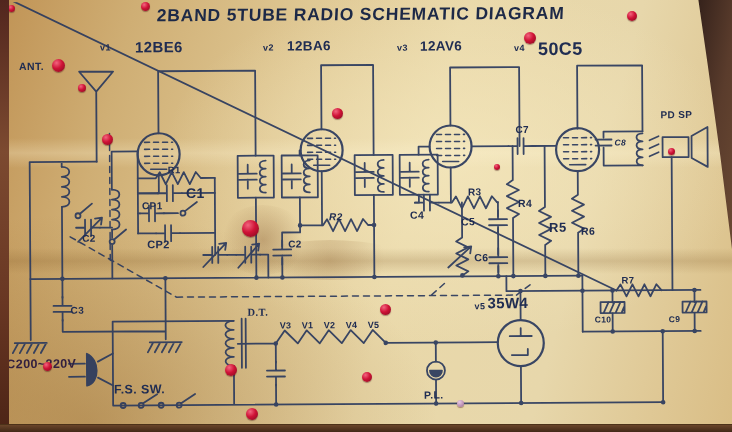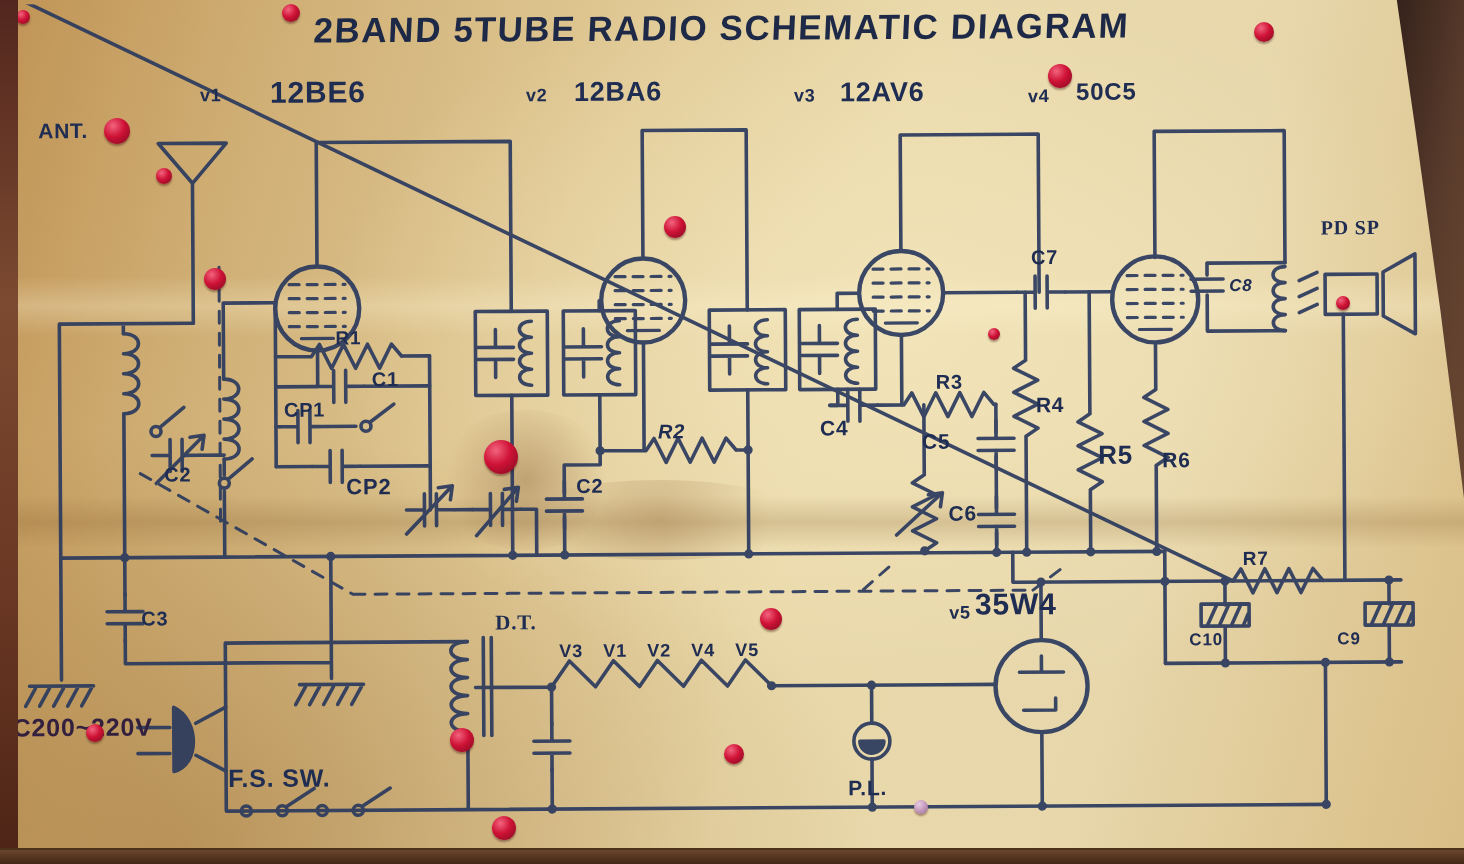"50C5" div.lbl { font-size: 12px -> 18px }
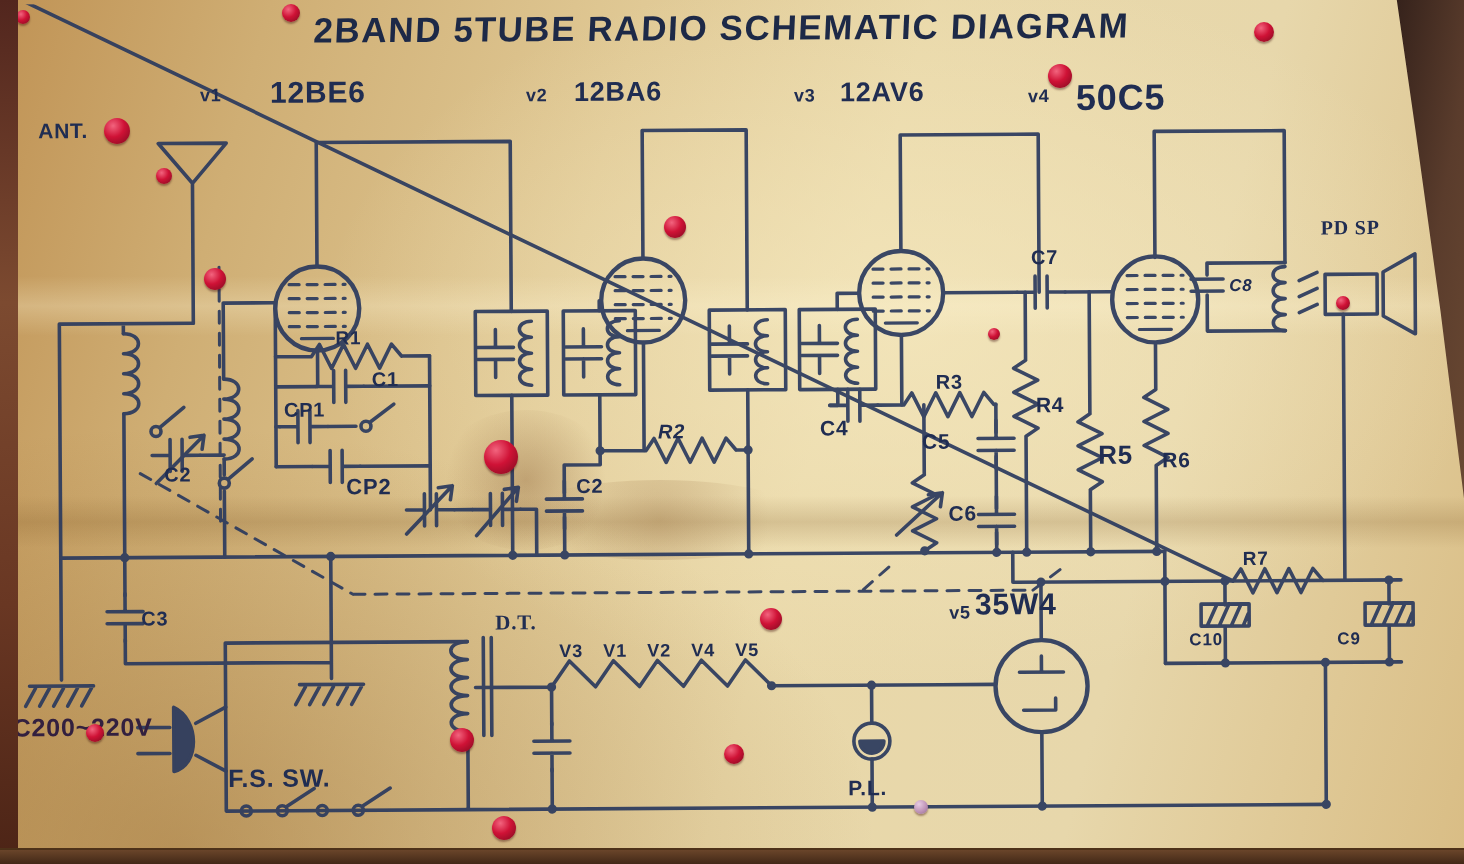"PD SP" div.lbl { font-family: Liberation Serif, serif -> none }
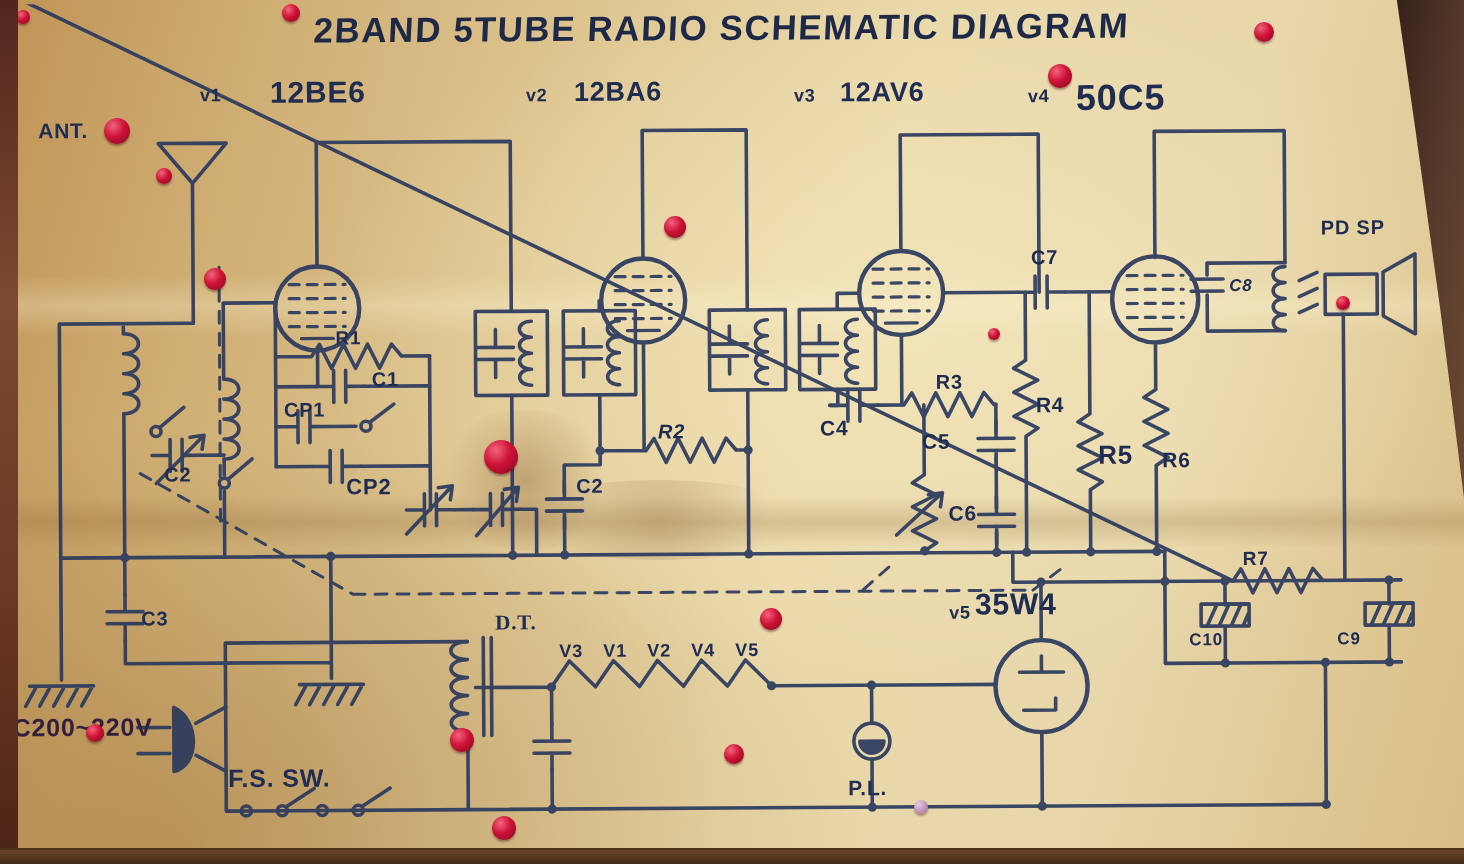"C1" div.lbl { font-size: 10px -> 14px }
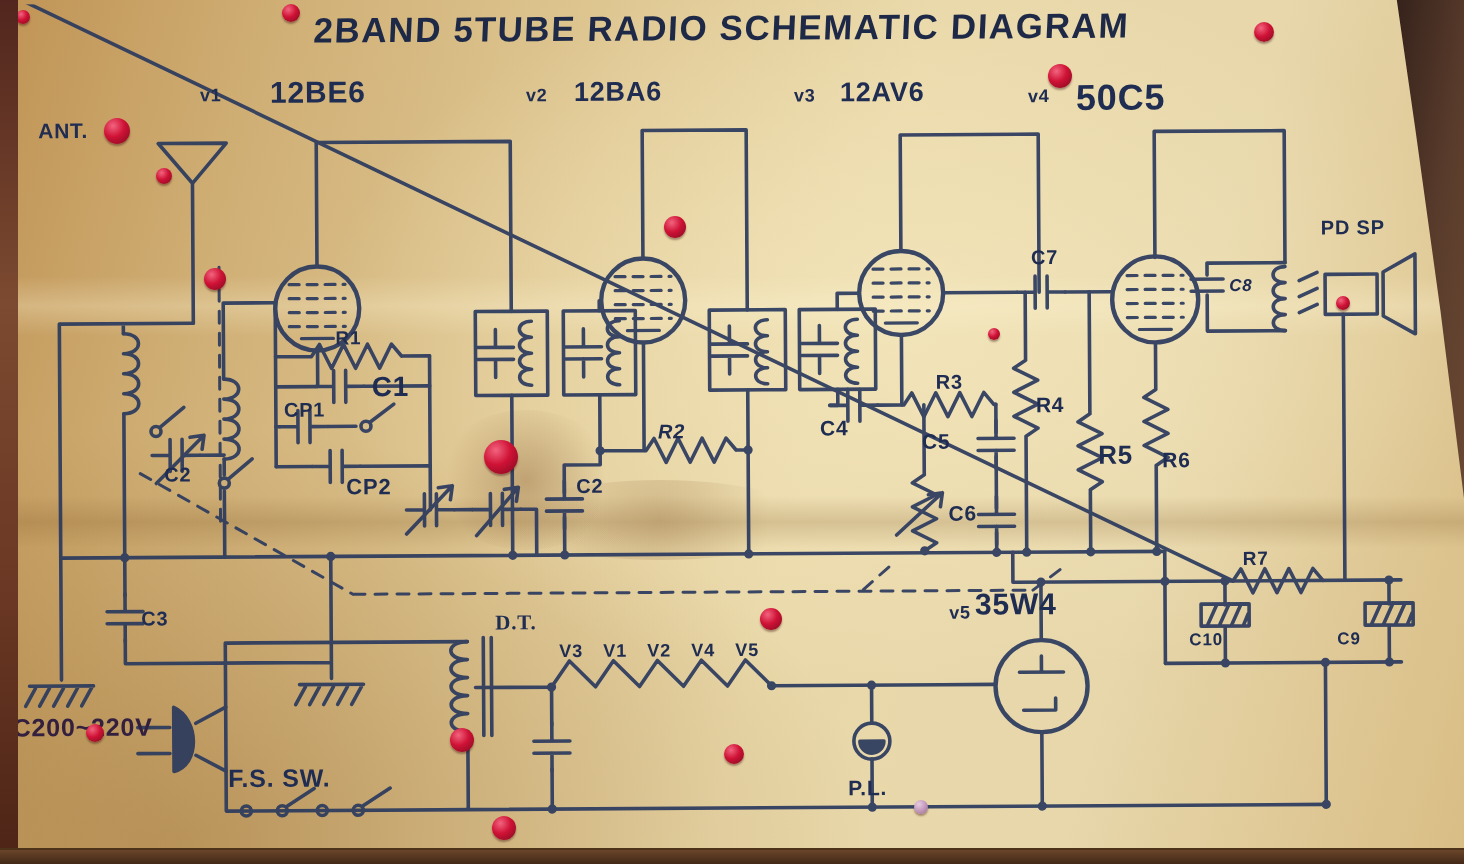"CP2" div.lbl { margin-left: 26px -> none }
